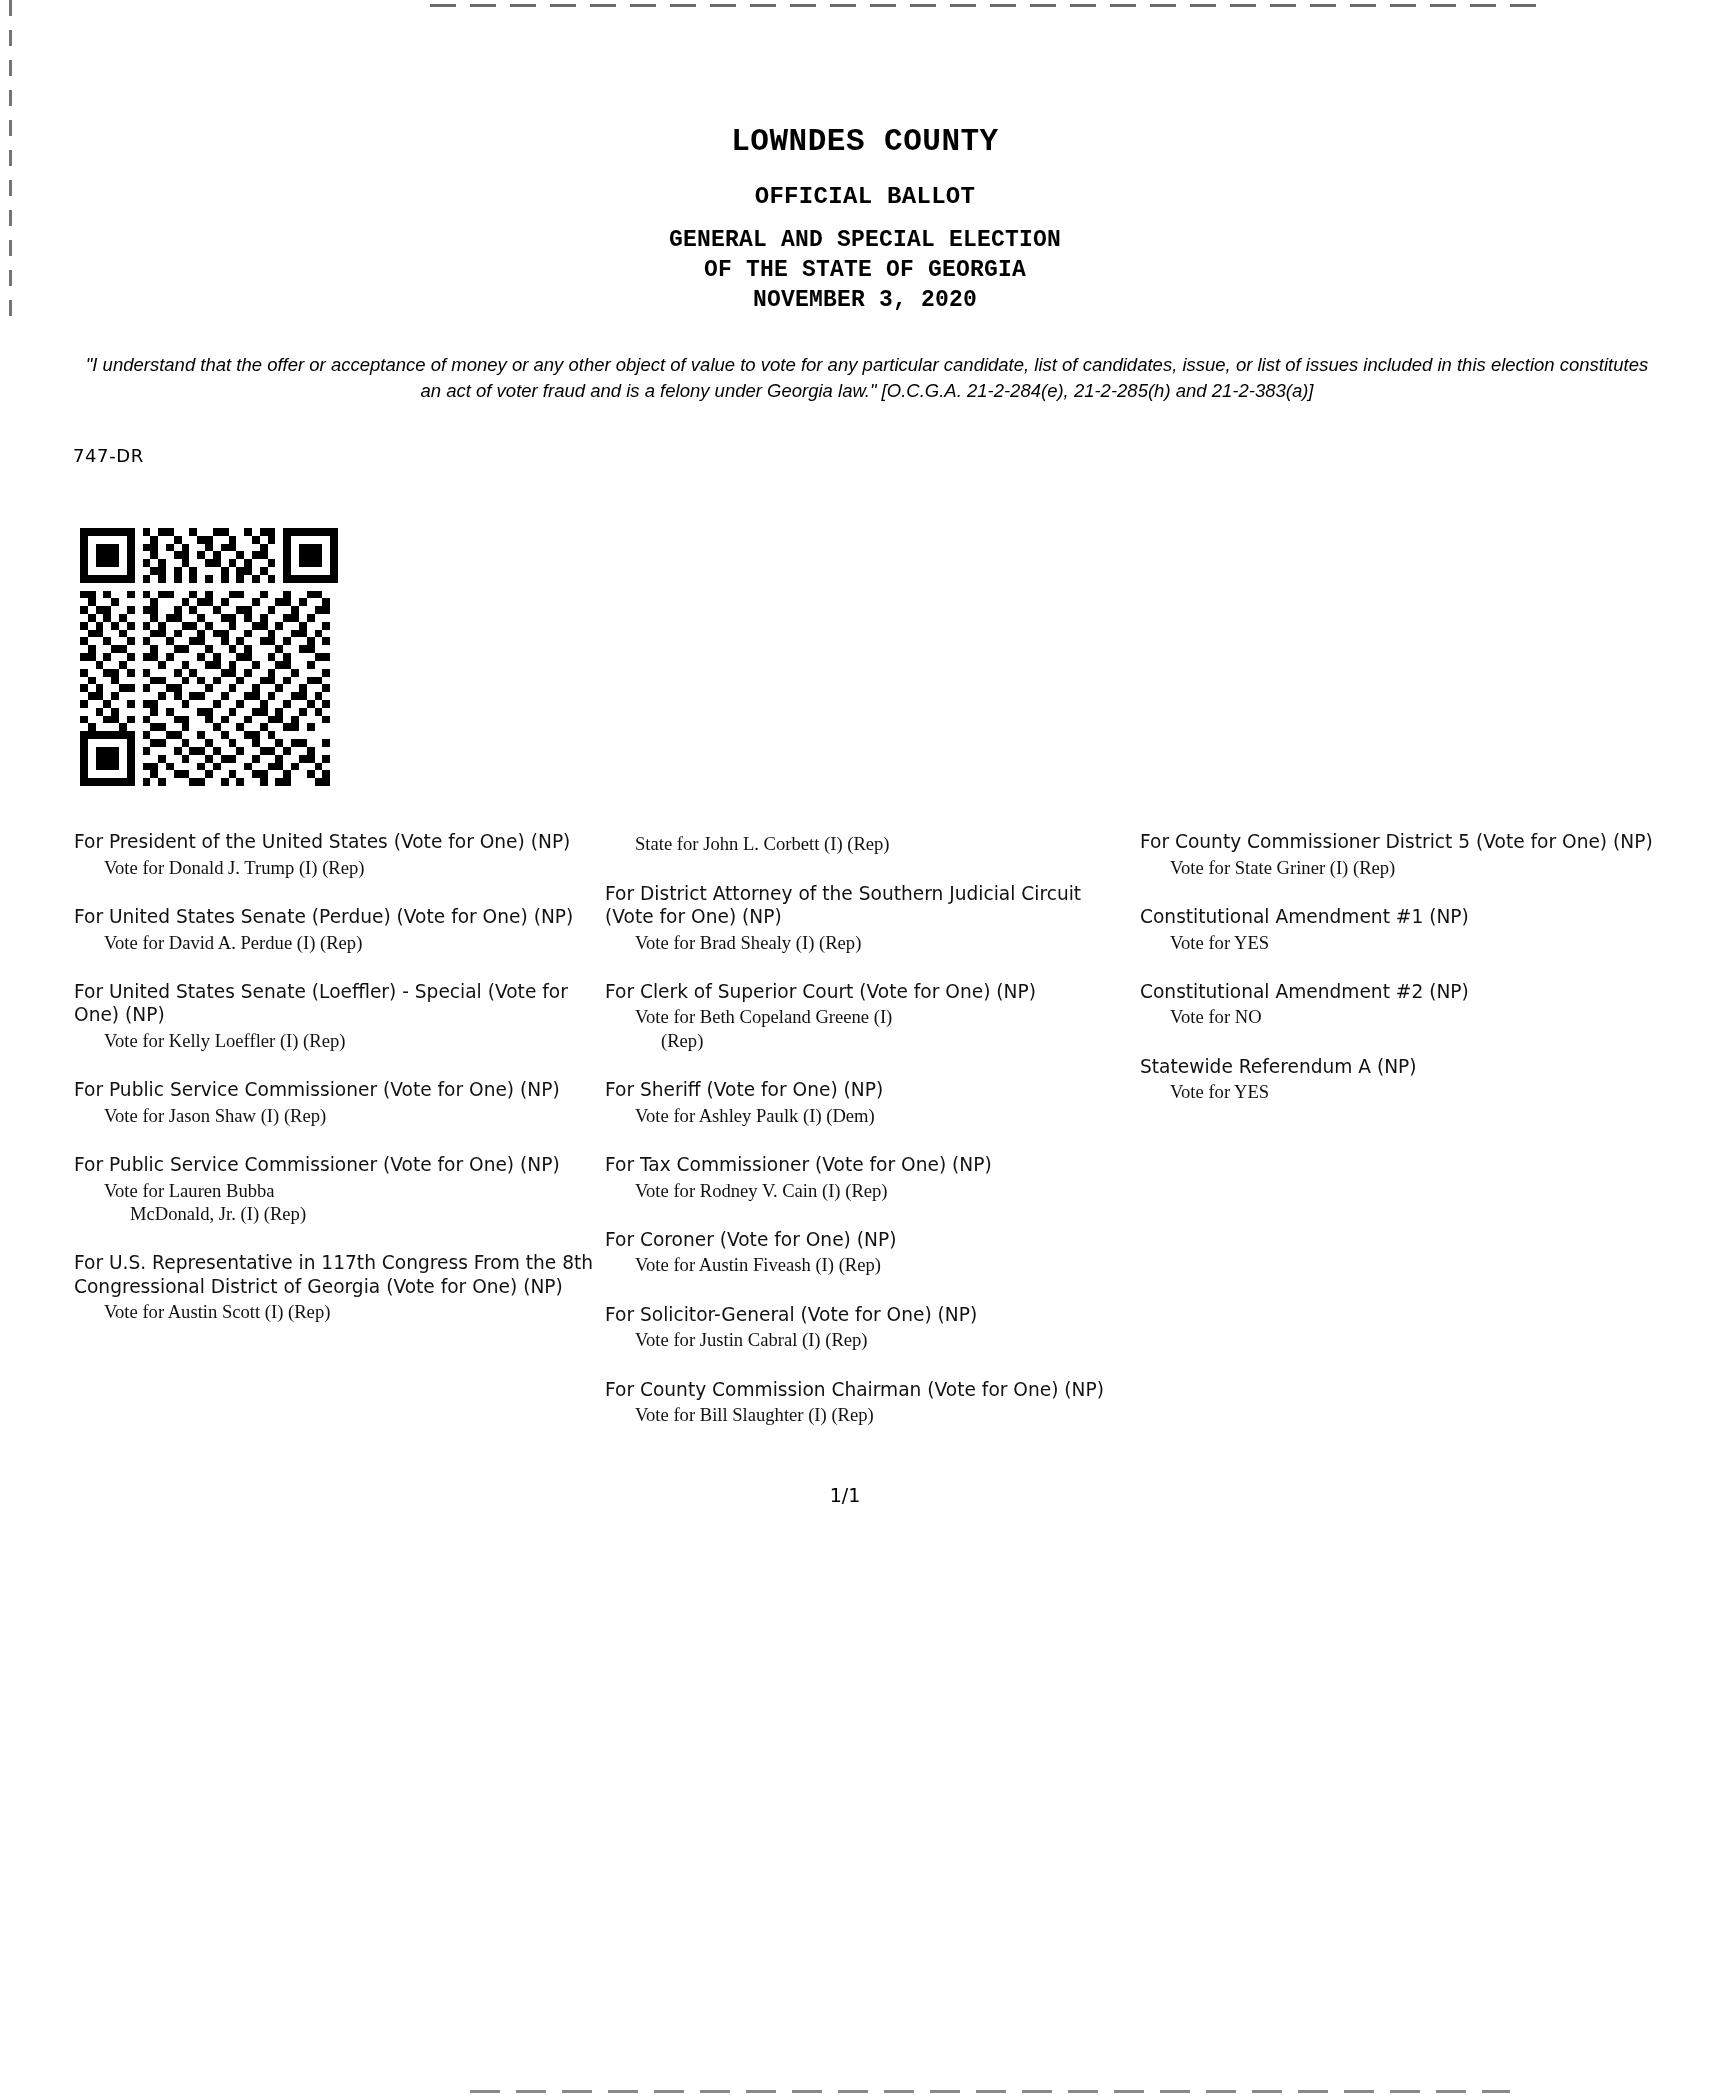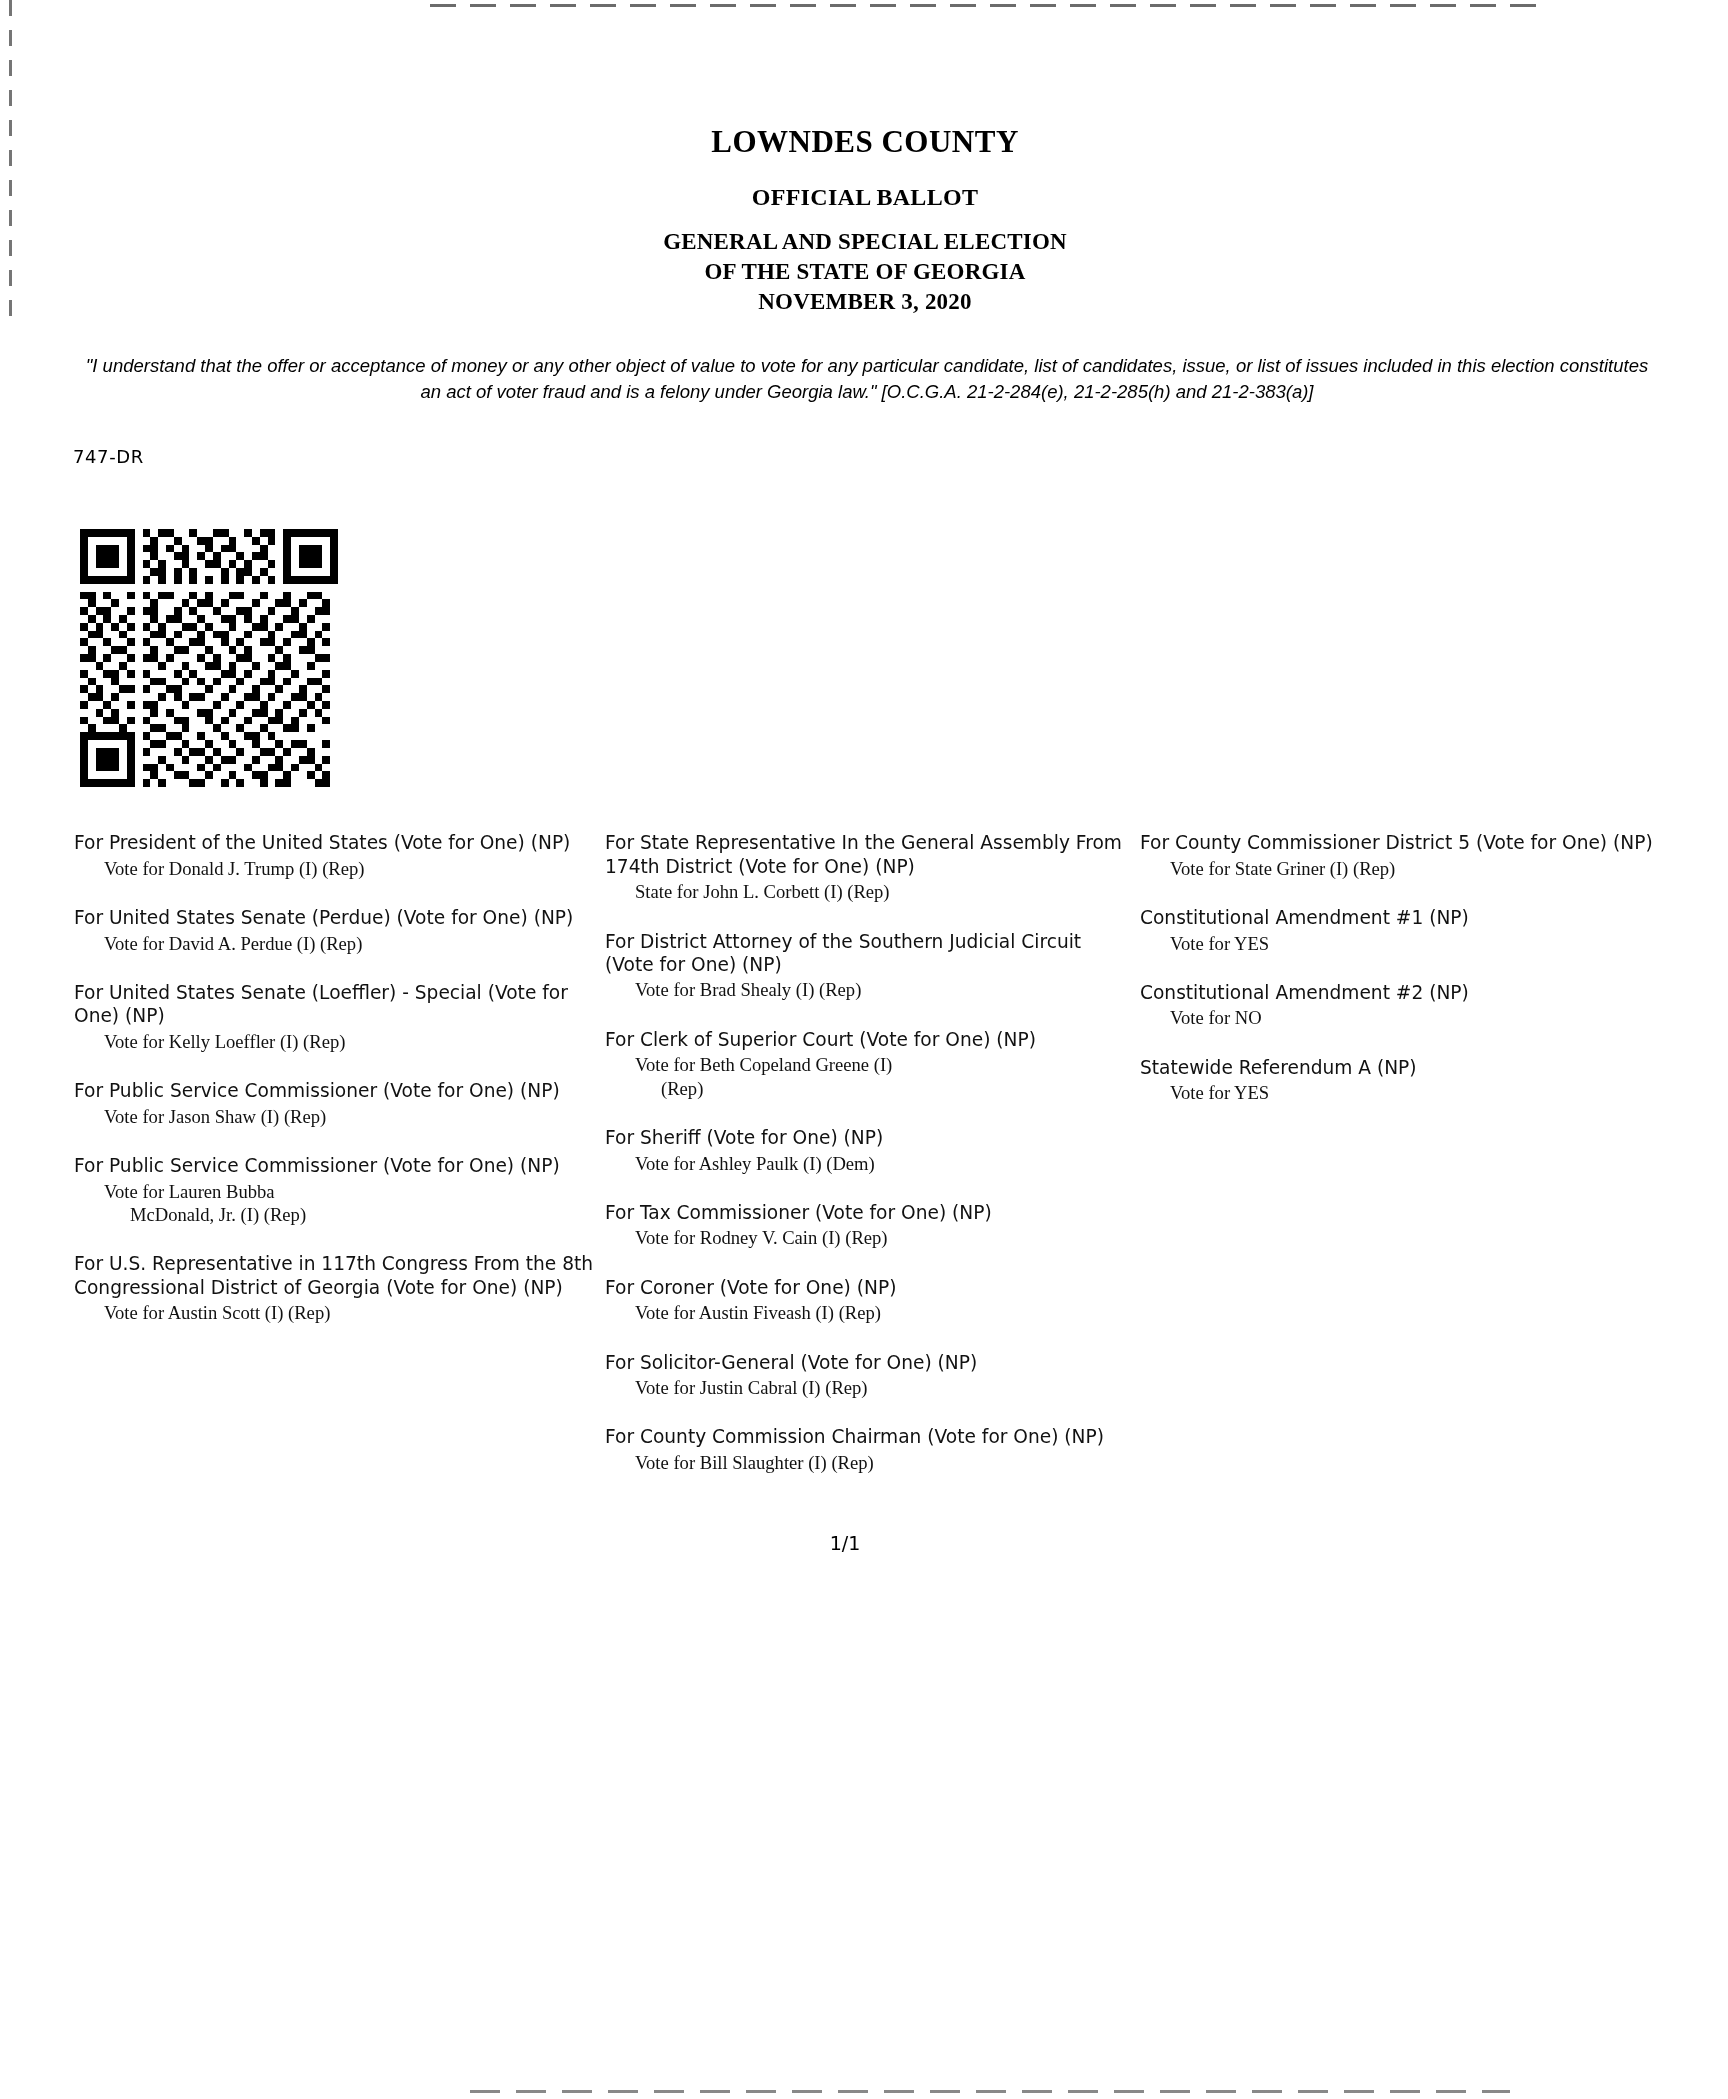"LOWNDES COUNTY" .title-block { font-family: Liberation Serif, serif -> Liberation Mono, monospace }
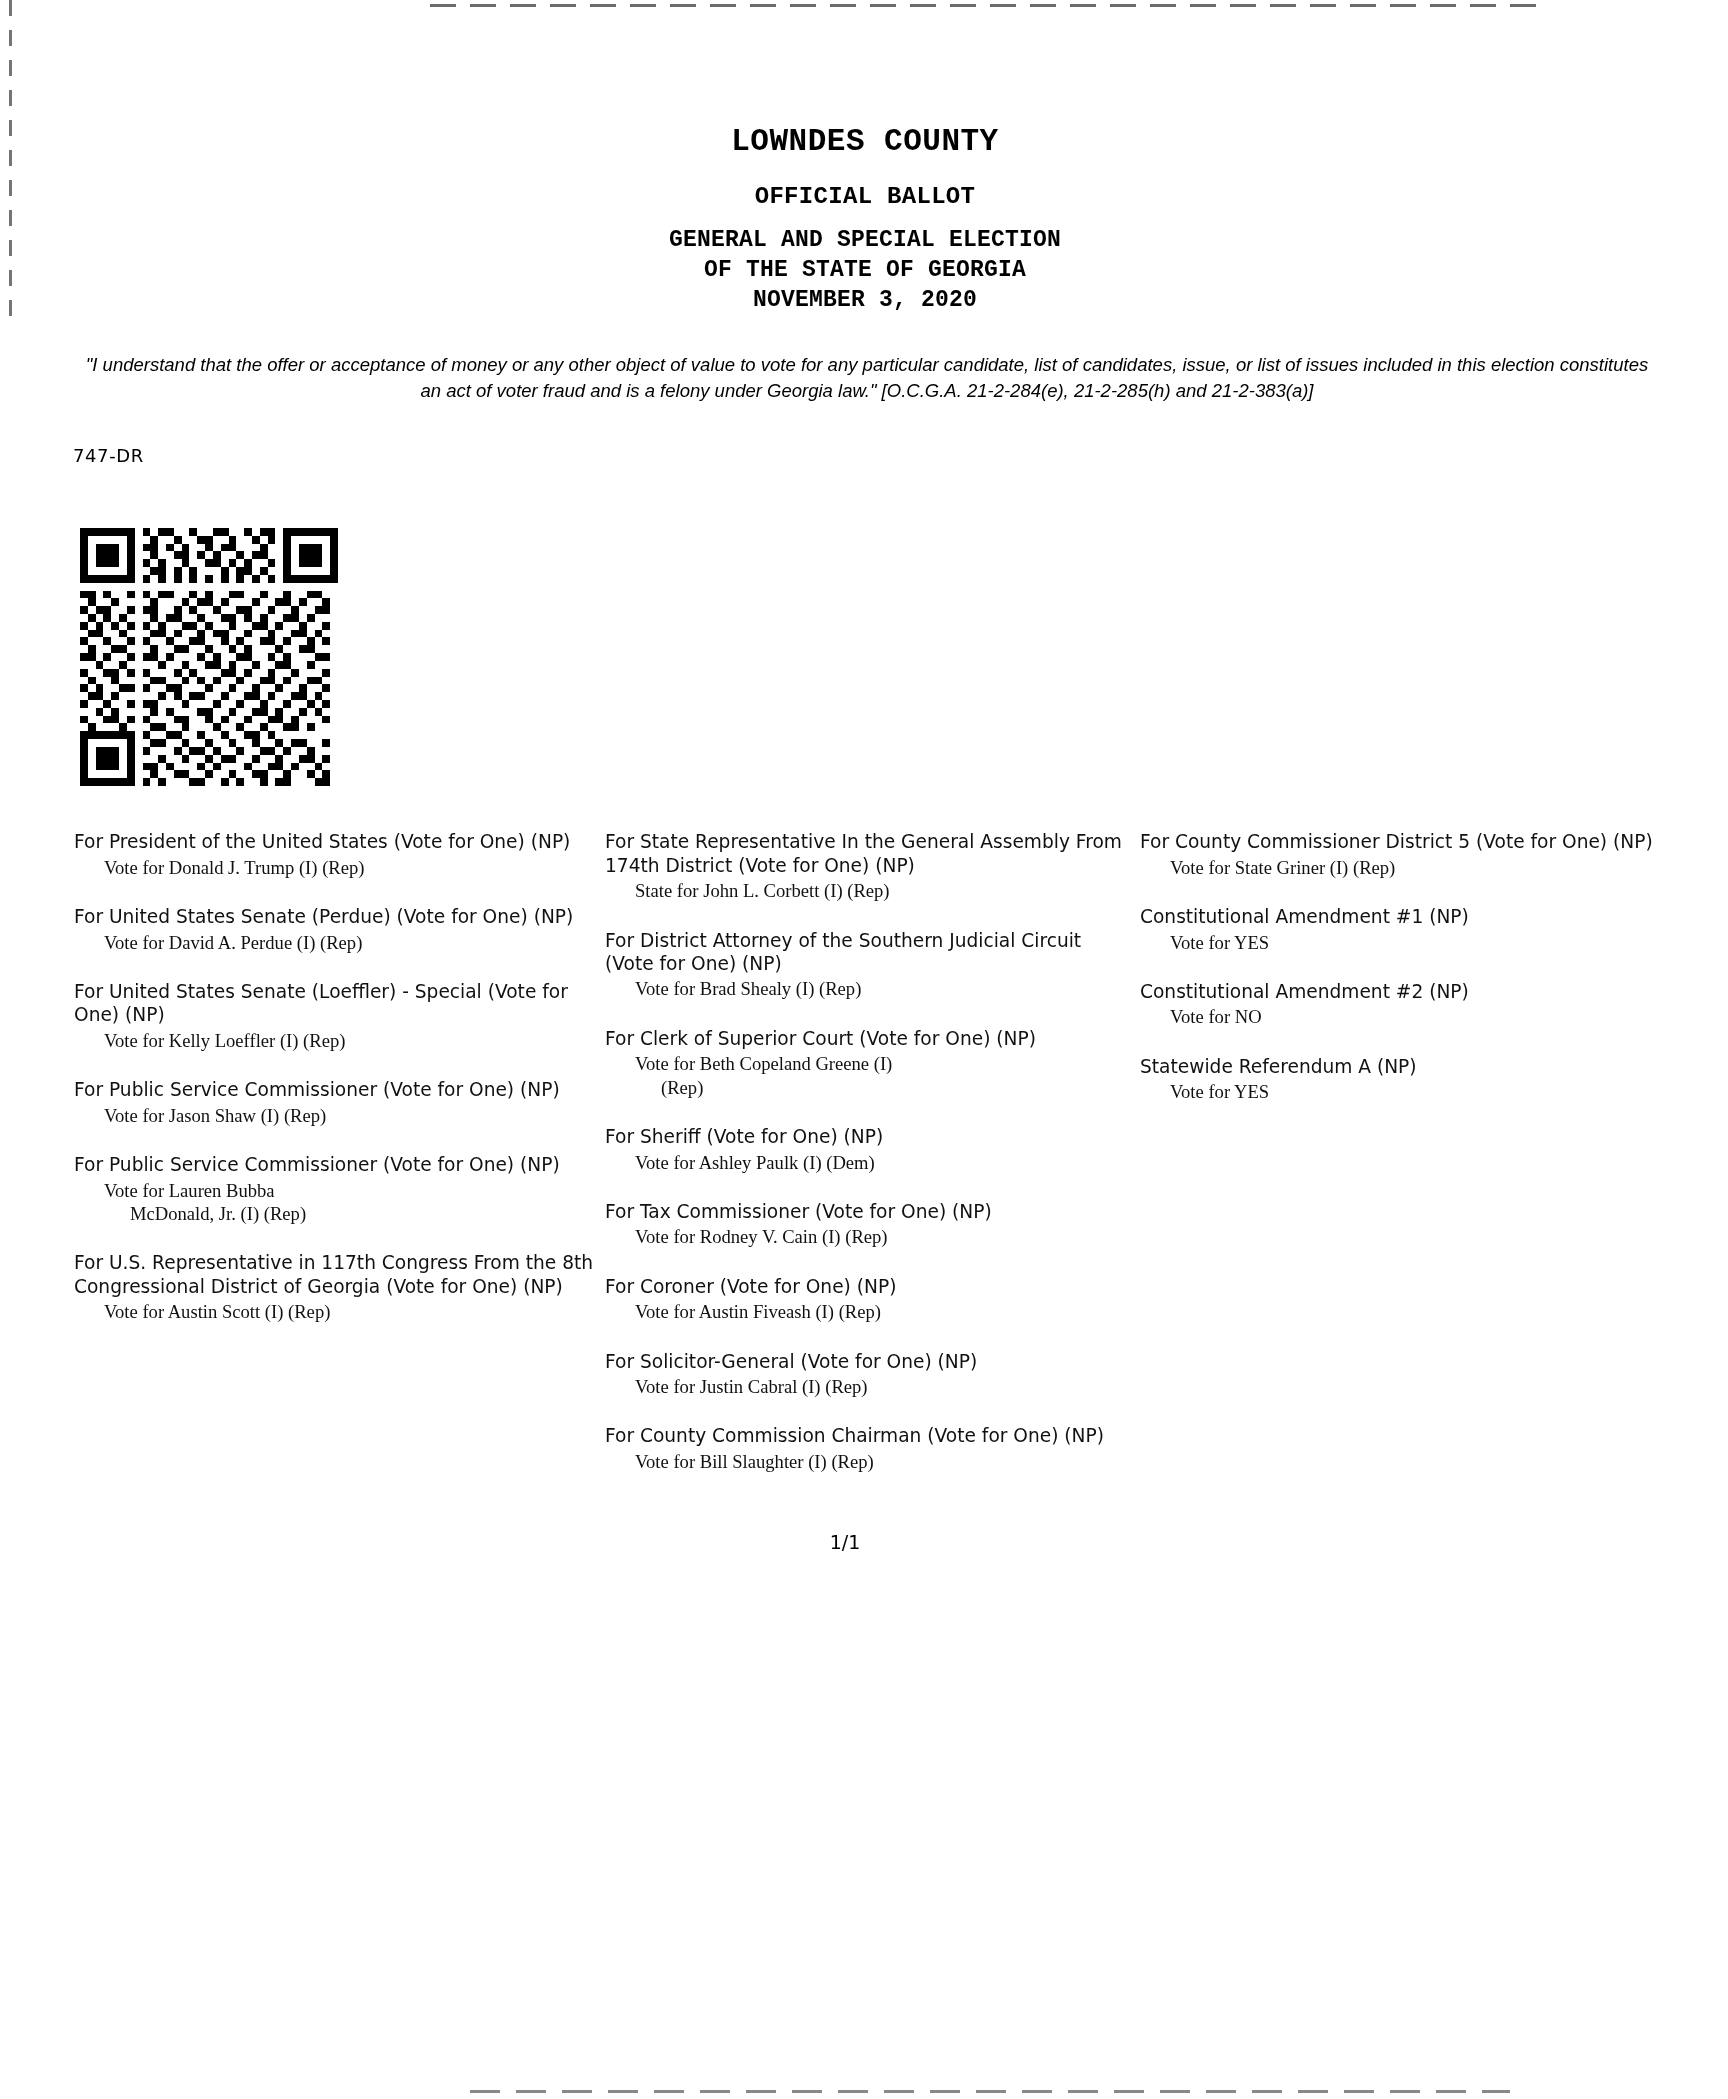"For State Representative In the" div.contest-title { html: <div>For State Representative In the General Assembly From 174th District (Vote for One) (NP)</div> -> none }
